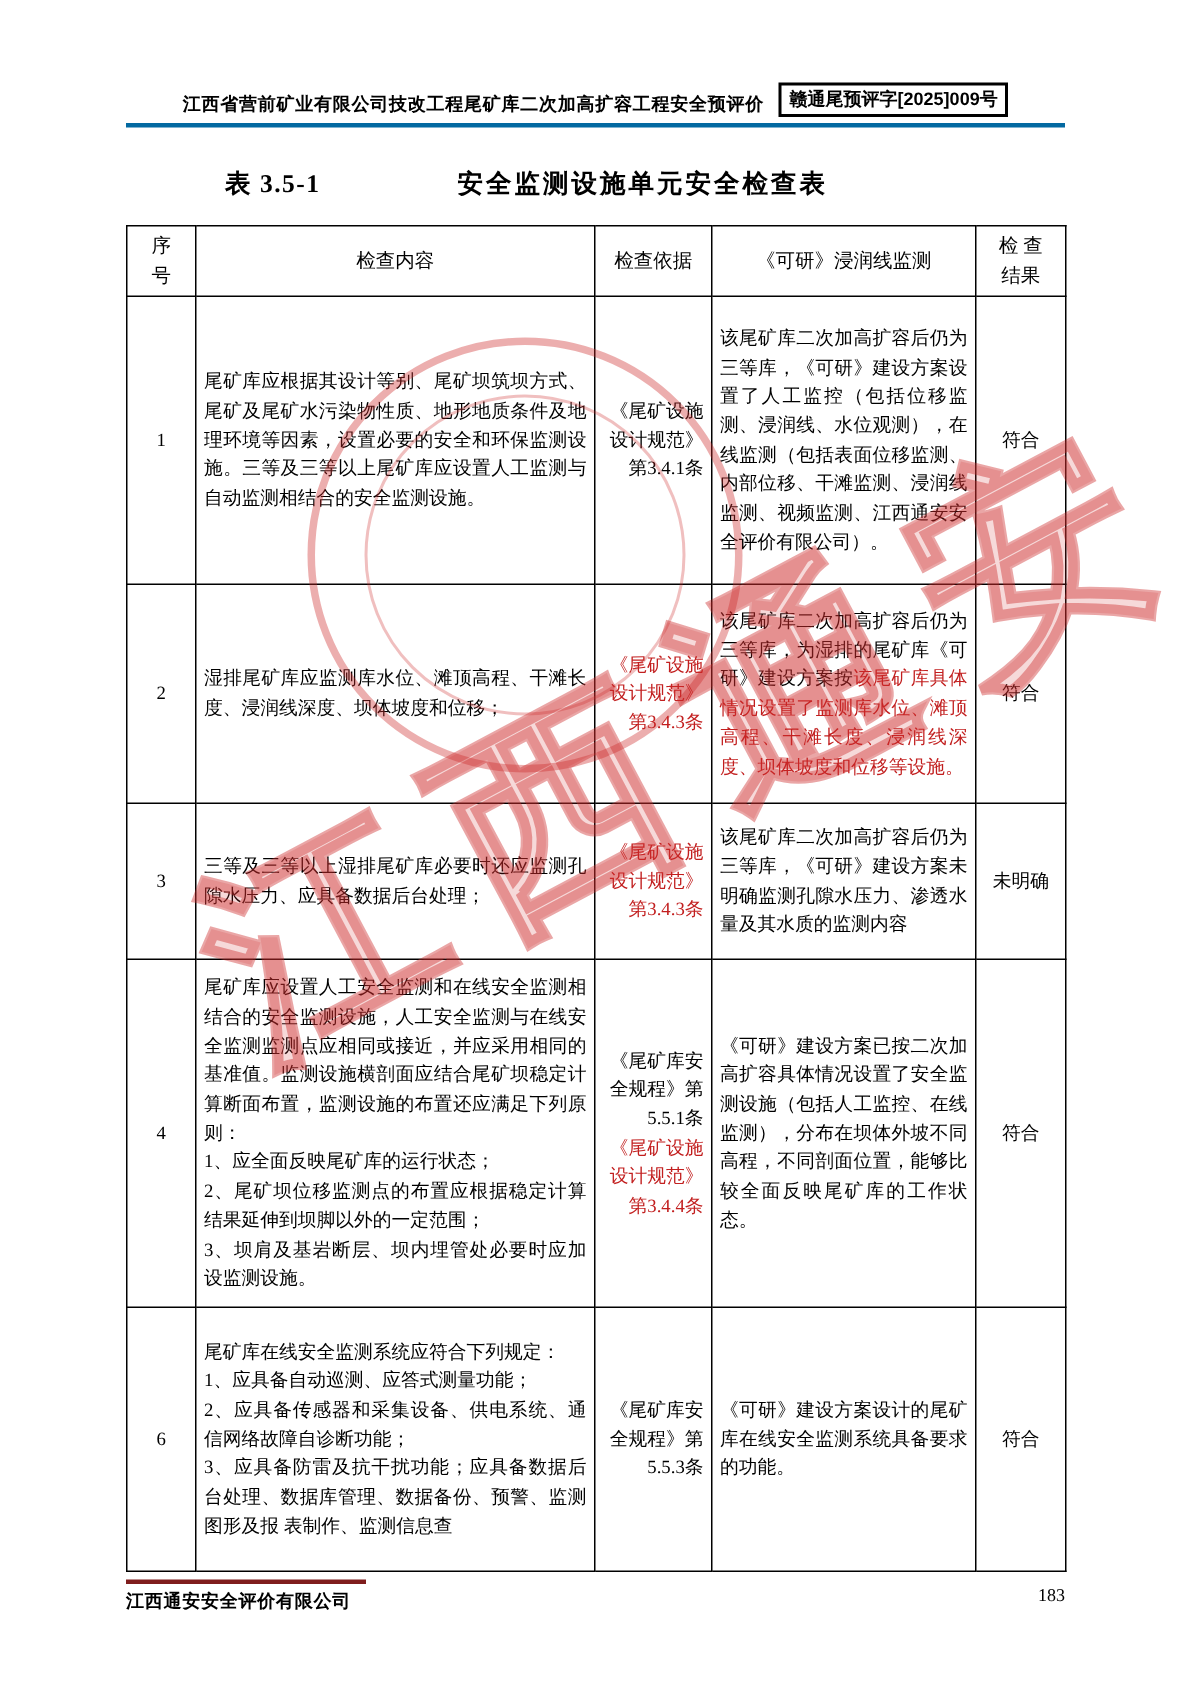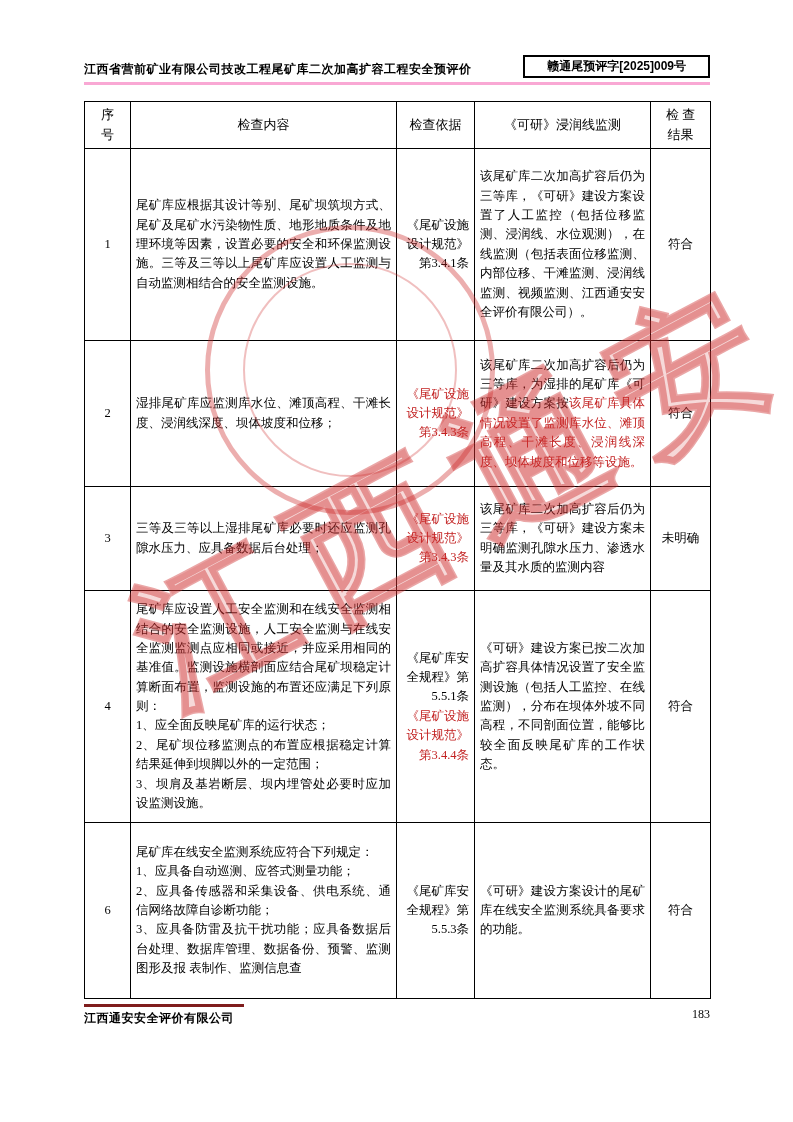"江西省营前矿业有限公司技改工程尾矿库二次加高扩容工程安全预评价" .doc-header { border-bottom: 3px solid #f9a8d4 -> 3px solid #0369a1; justify-content: space-between -> center }
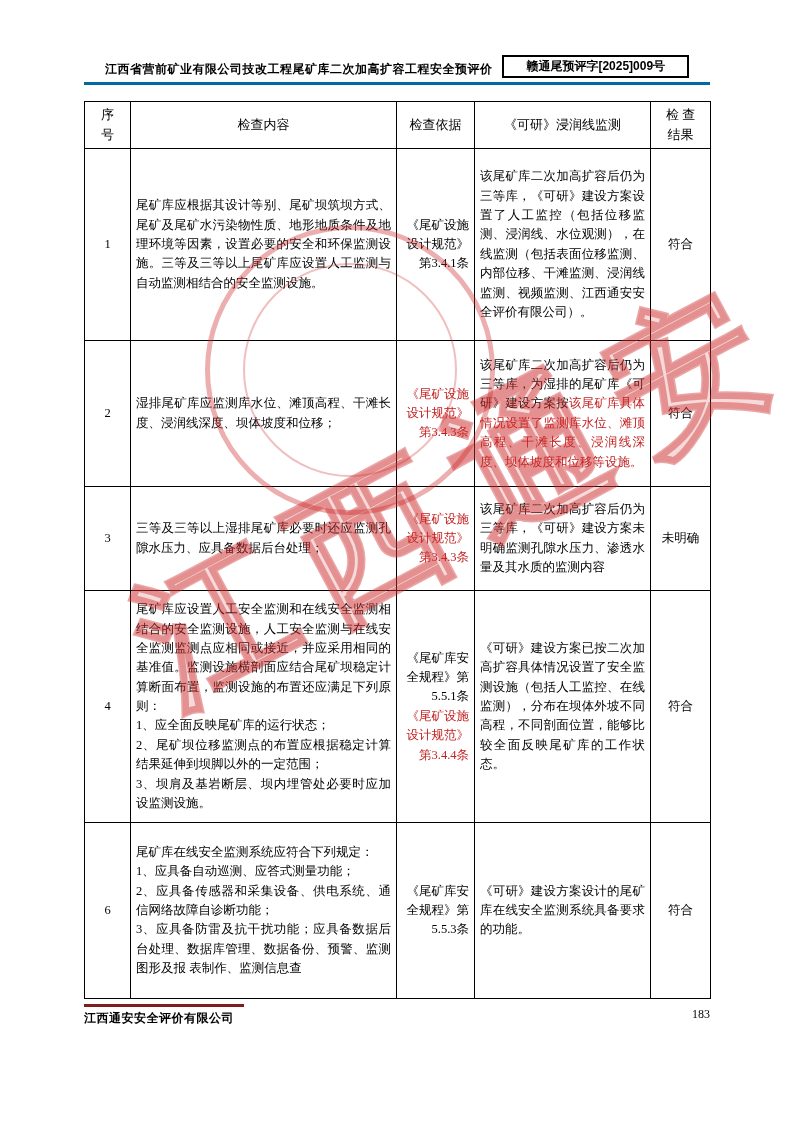"赣通尾预评字[2025]009号" .header-right { padding: 1px 22px -> 1px 5px }
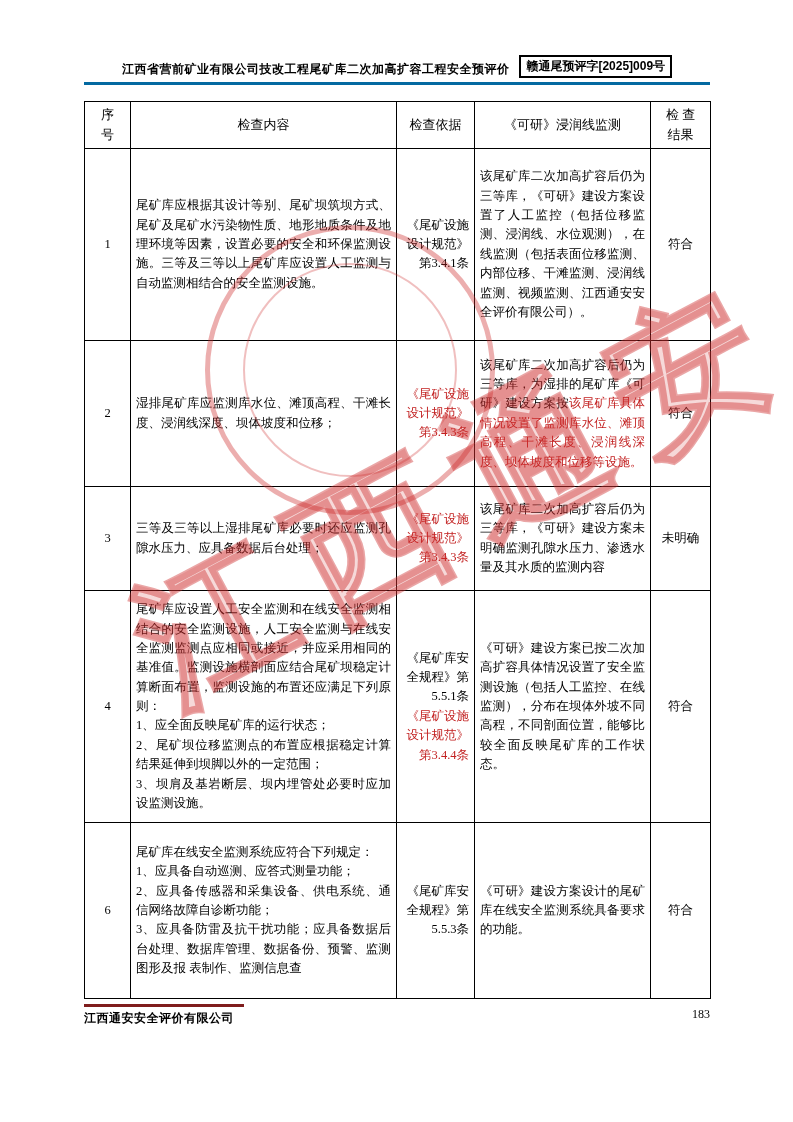"表 3.5-1 安全监测设施单元安全检查表" div.doc-title { html: none -> <div> <span>表 3.5-1</span> <span>安全监测设施单元安全检查表</span> </div> }
